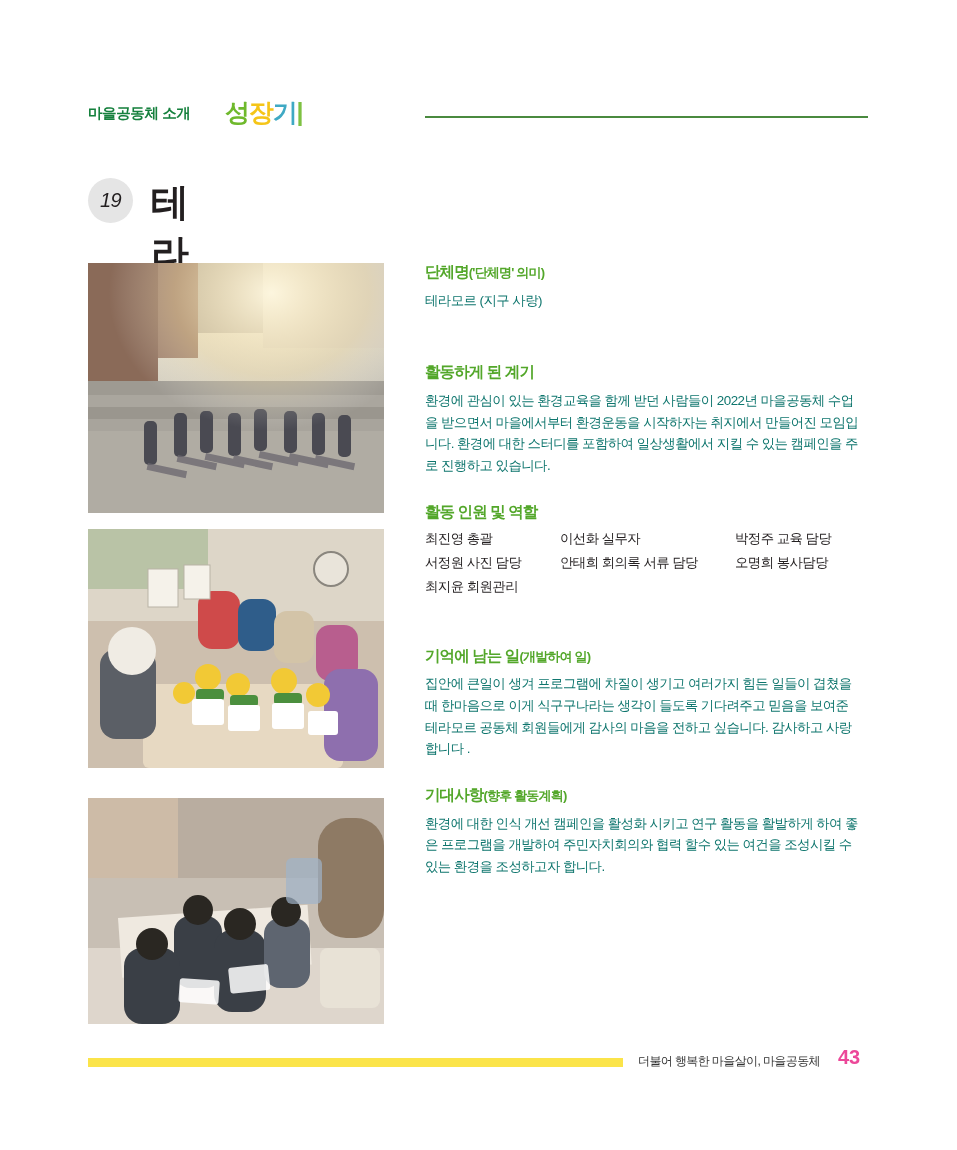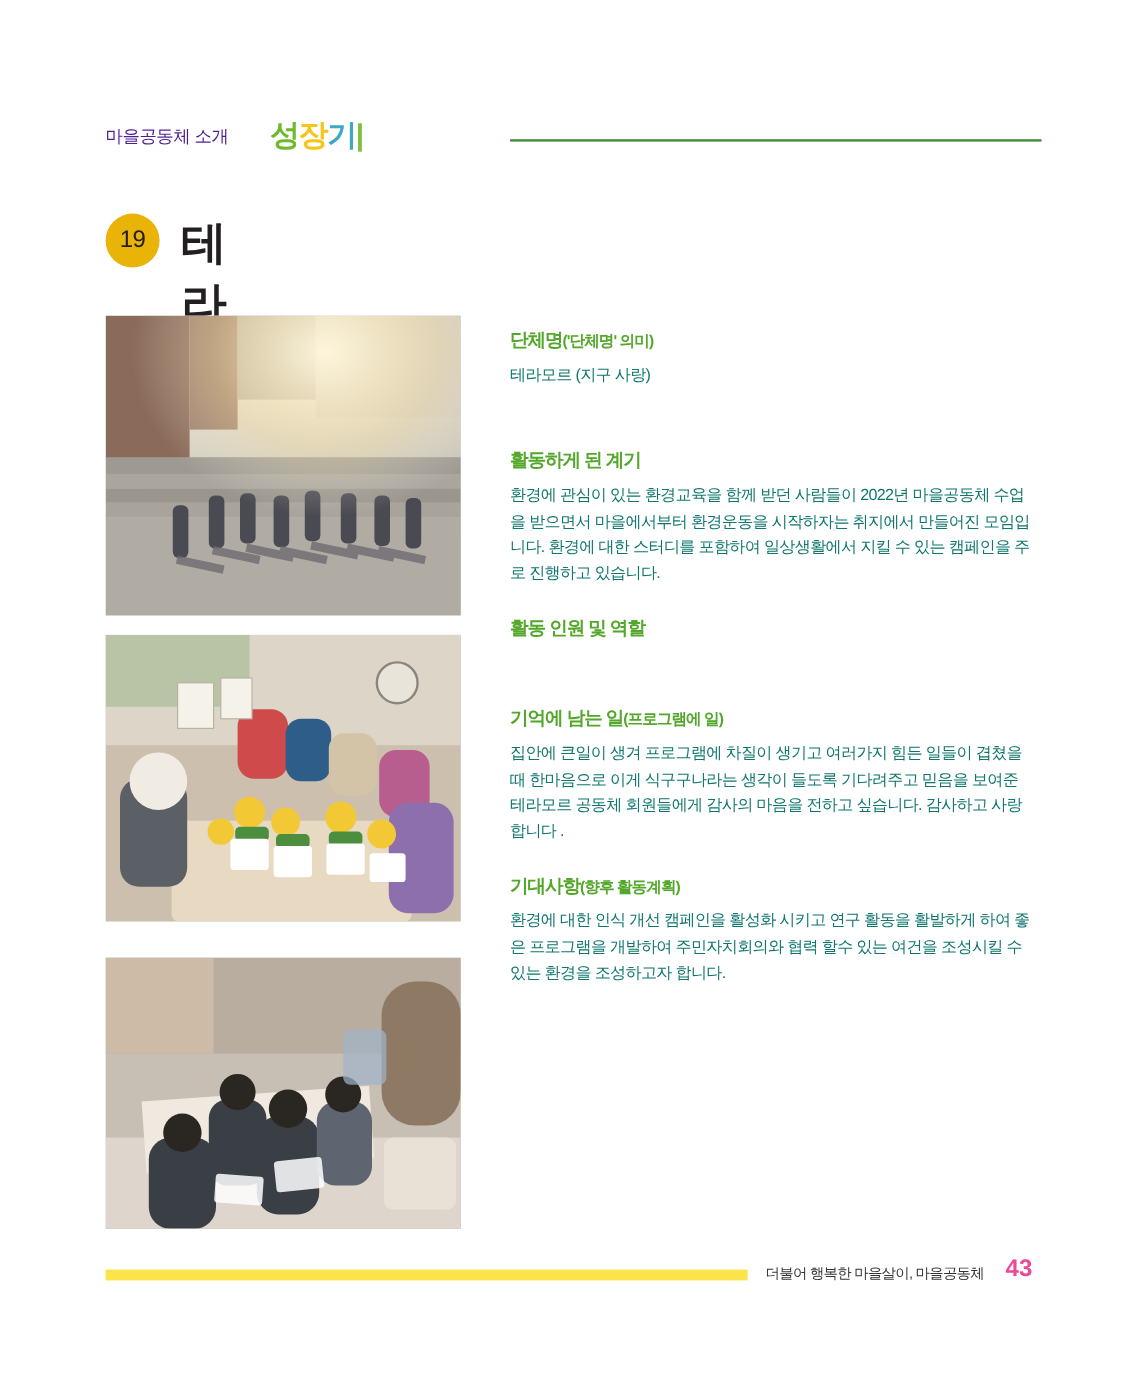"마을공동체 소개" .header-label { color: #4c1d95 -> #15803d; font-weight: 400 -> 700 }
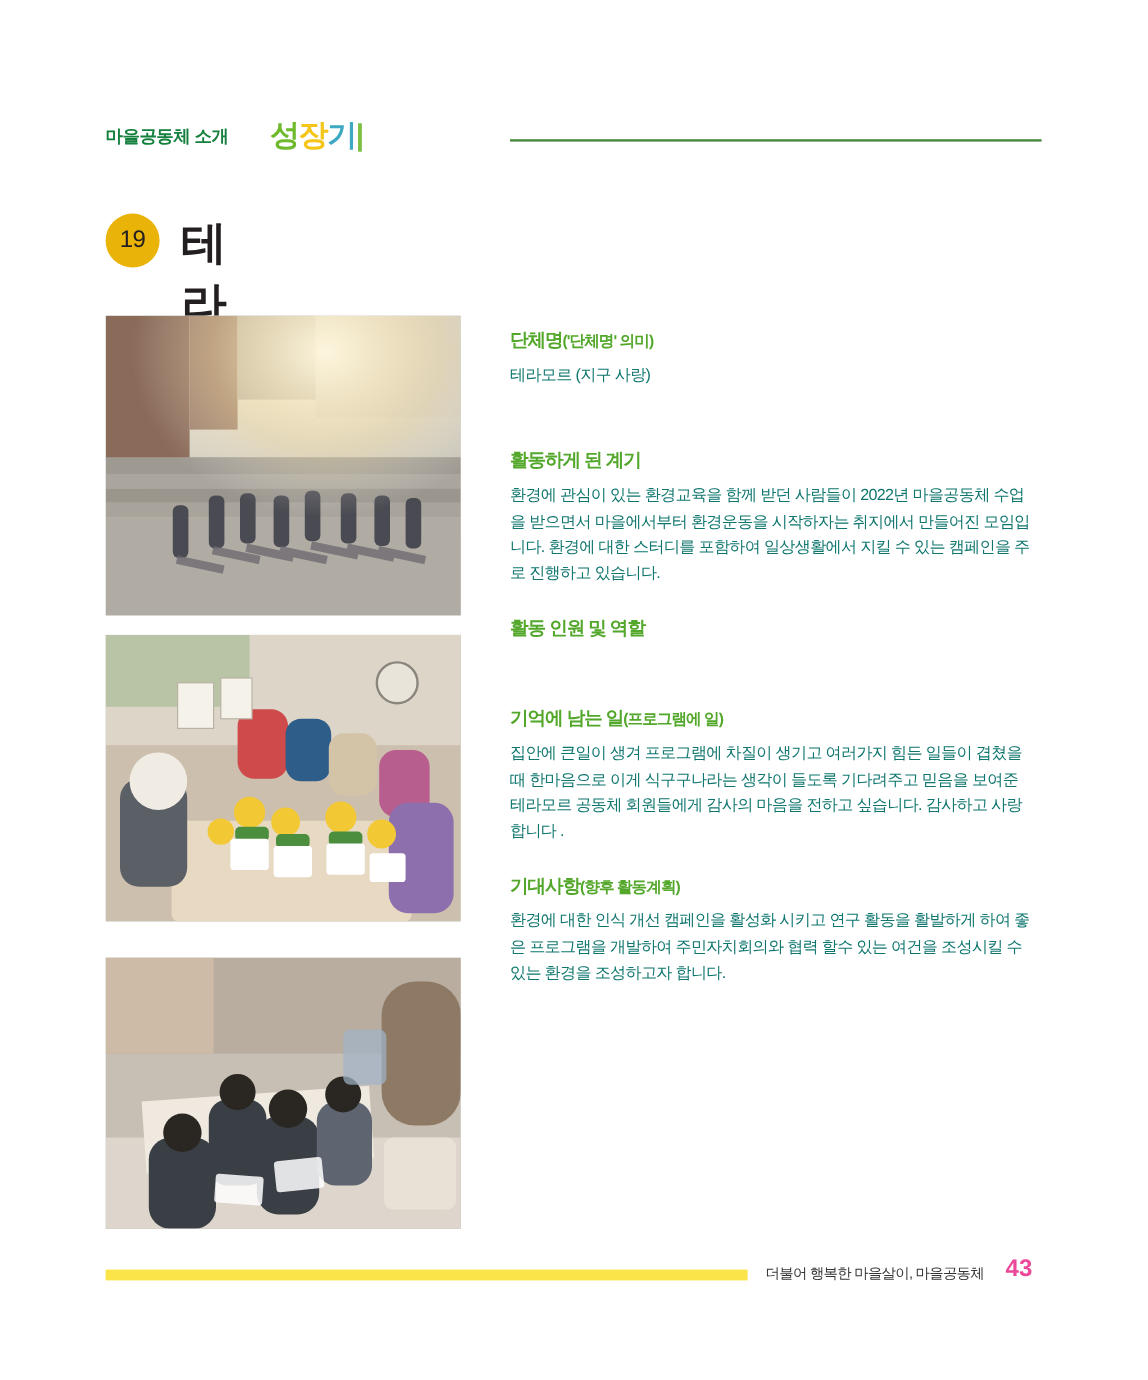"19" .title-badge { background: #eab308 -> #e5e5e5; font-style: none -> italic }
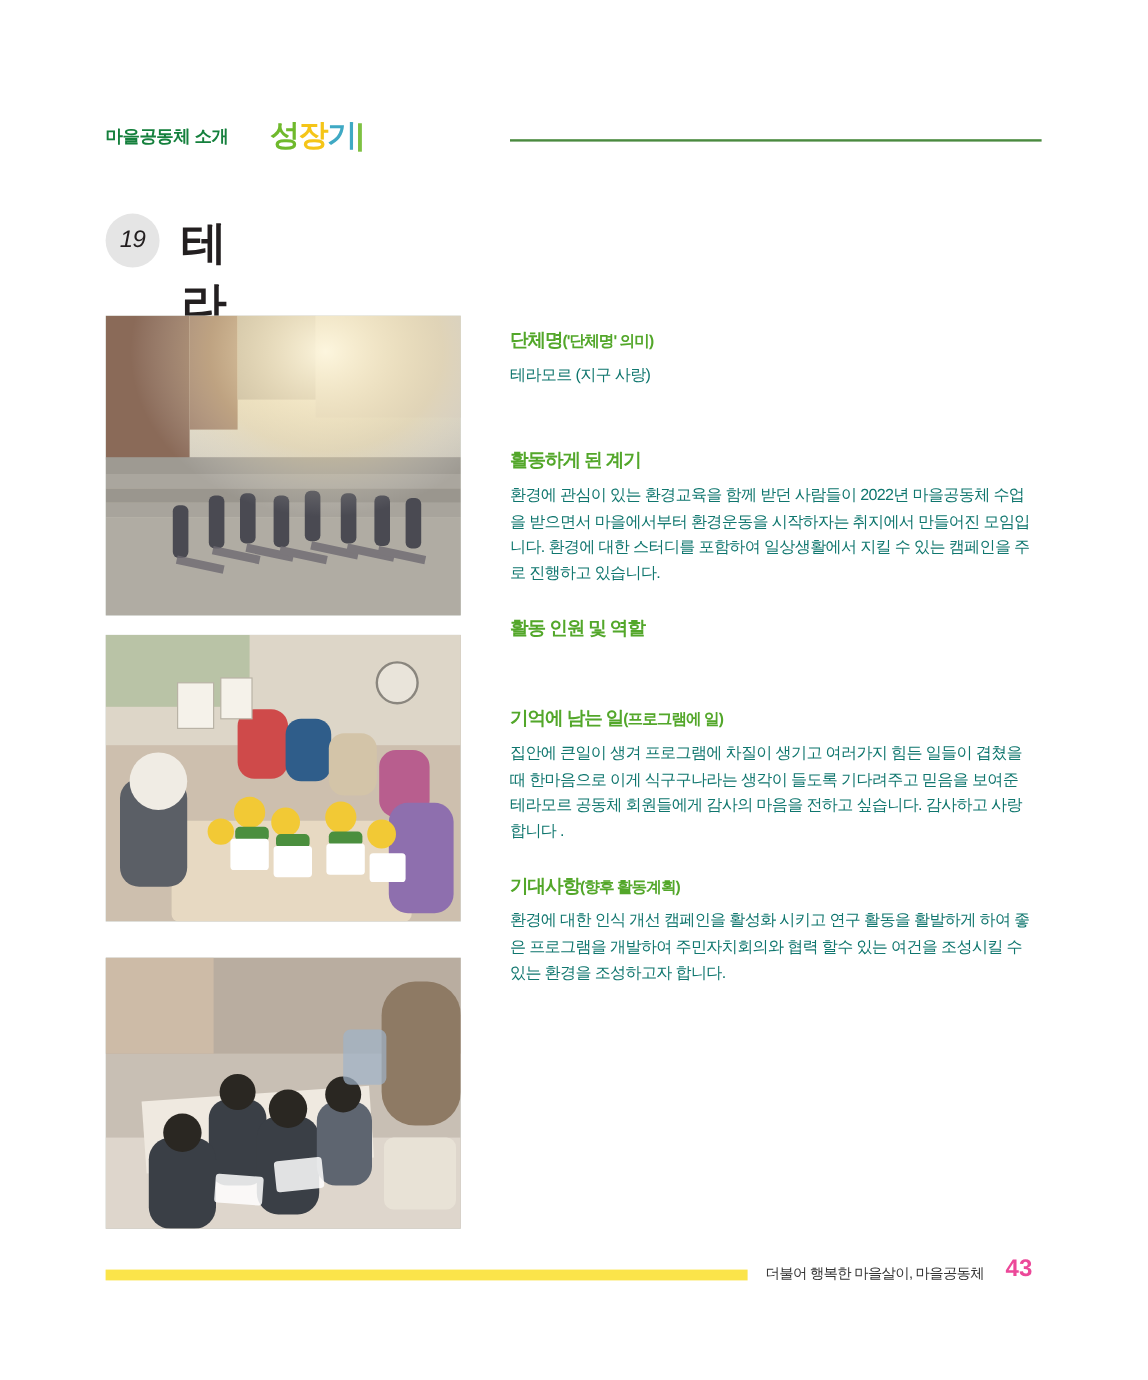"단체명('단체명' 의미)" .content { margin-top: 12px -> none }
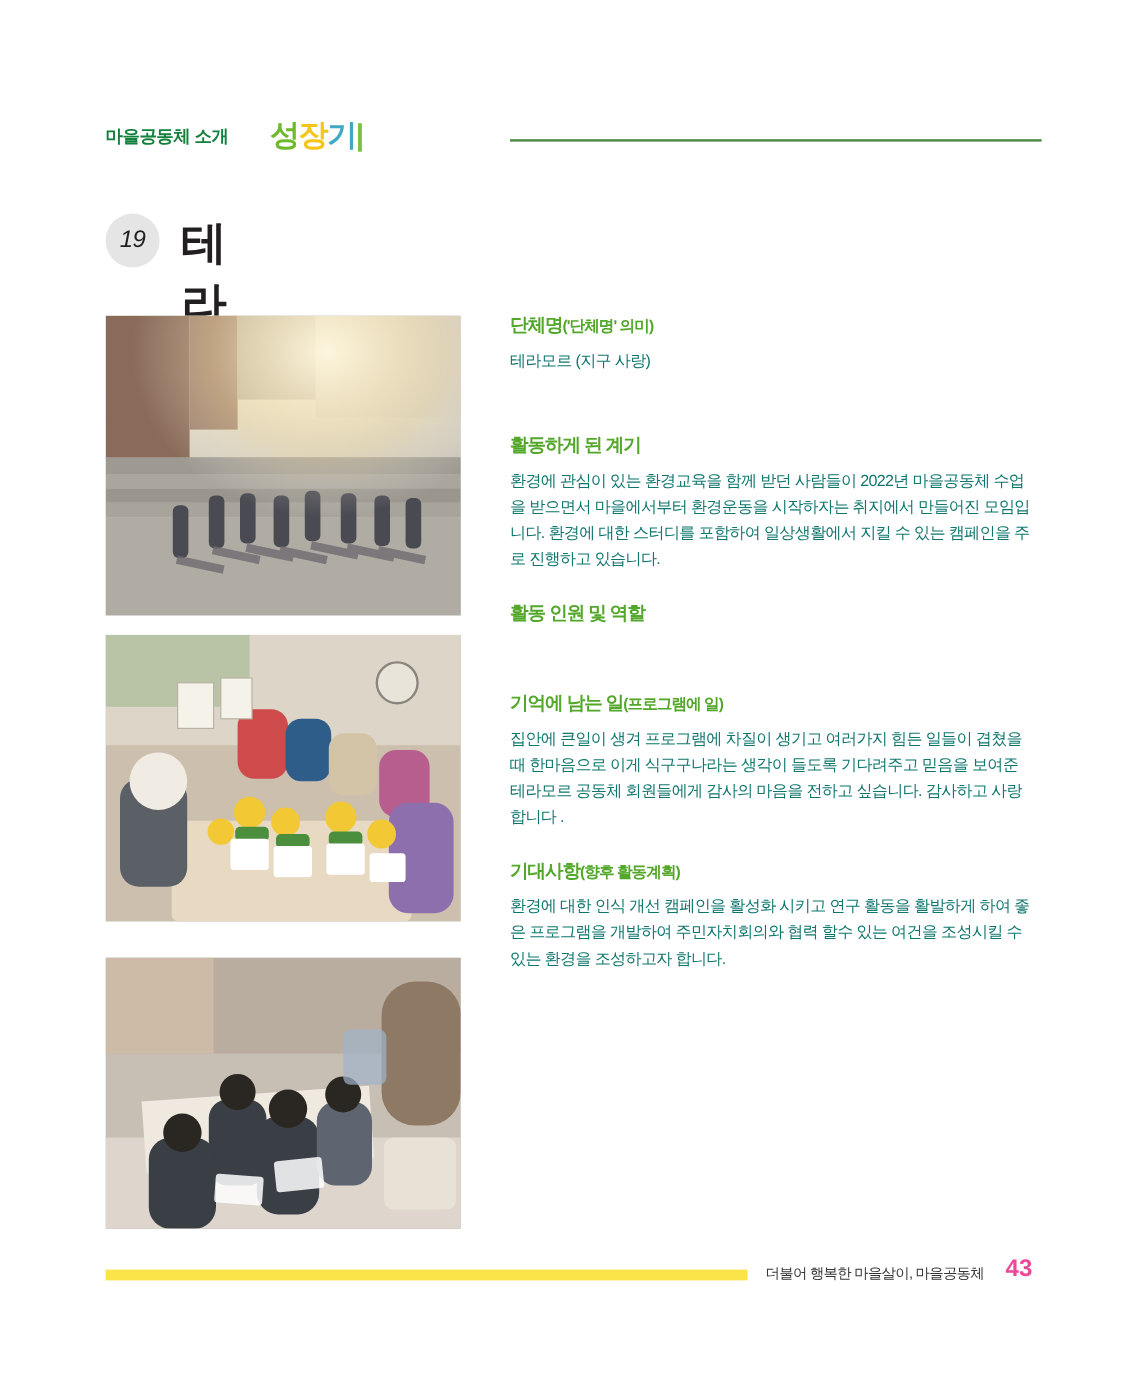"최진영 총괄" div.members { html: none -> <div> <span>최진영 총괄</span> <span>이선화 실무자</span> <span>박정주 교육 담당</span> <span>서정원 사진 담당</span> <span>안태희 회의록 서류 담당</span> <span>오명희 봉사담당</span> <span>최지윤 회원관리</span> <span></span> <span></span> </div> }
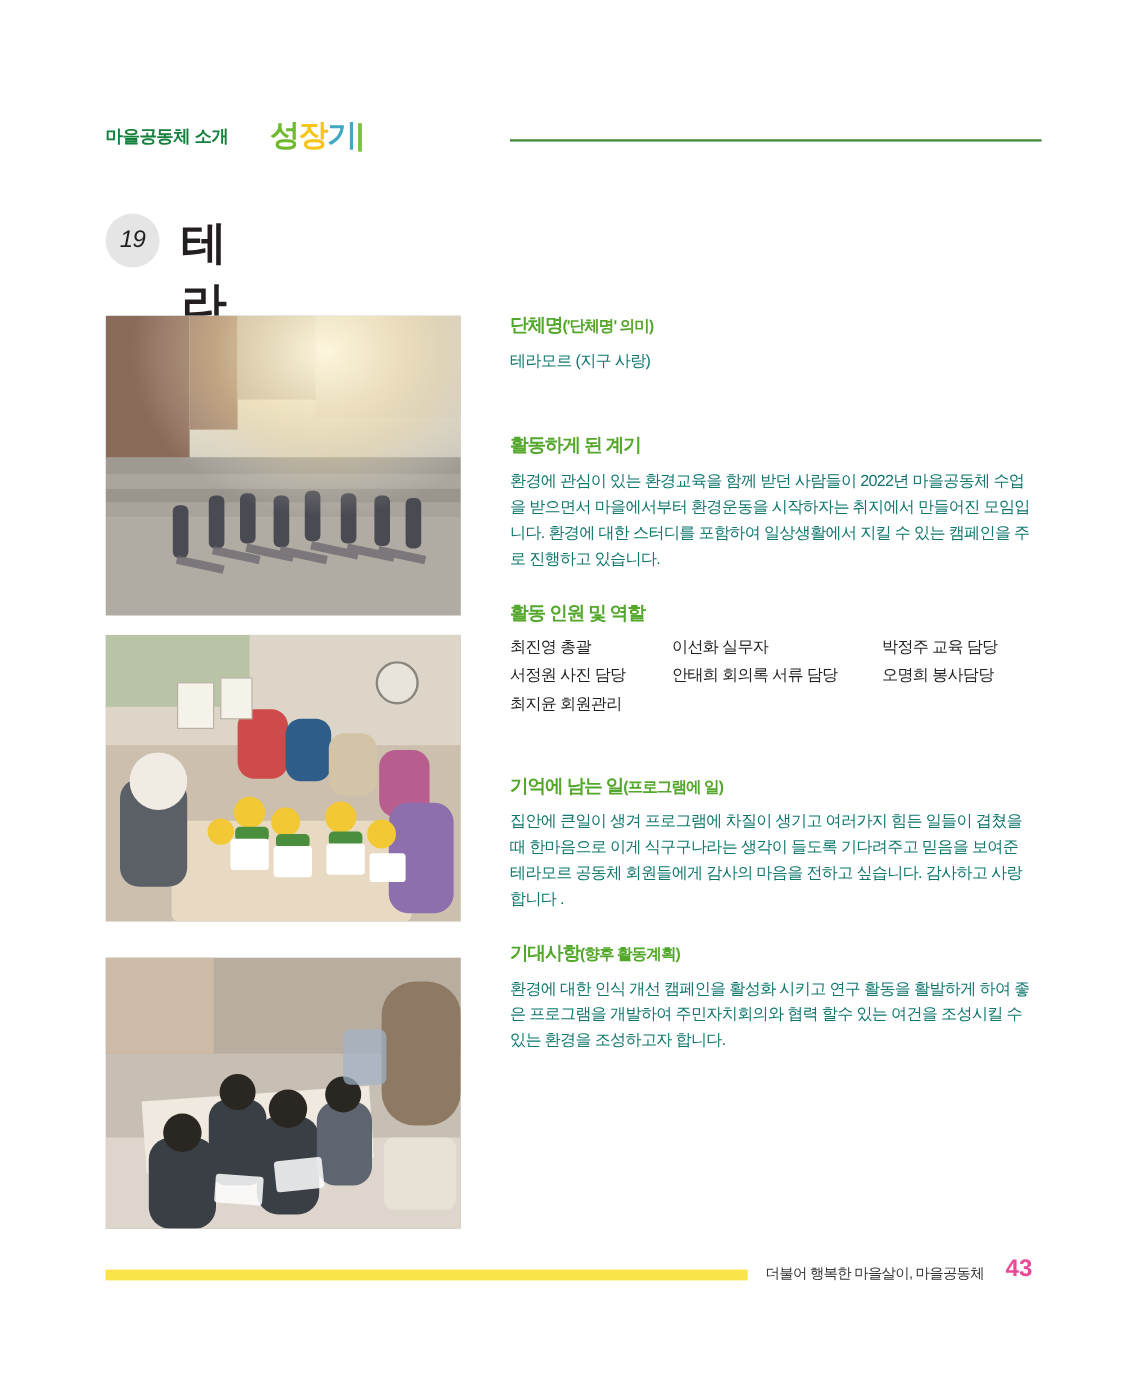"(프로그램에 일)" span.sub { text: 프로그램에 -> 개발하여 }
